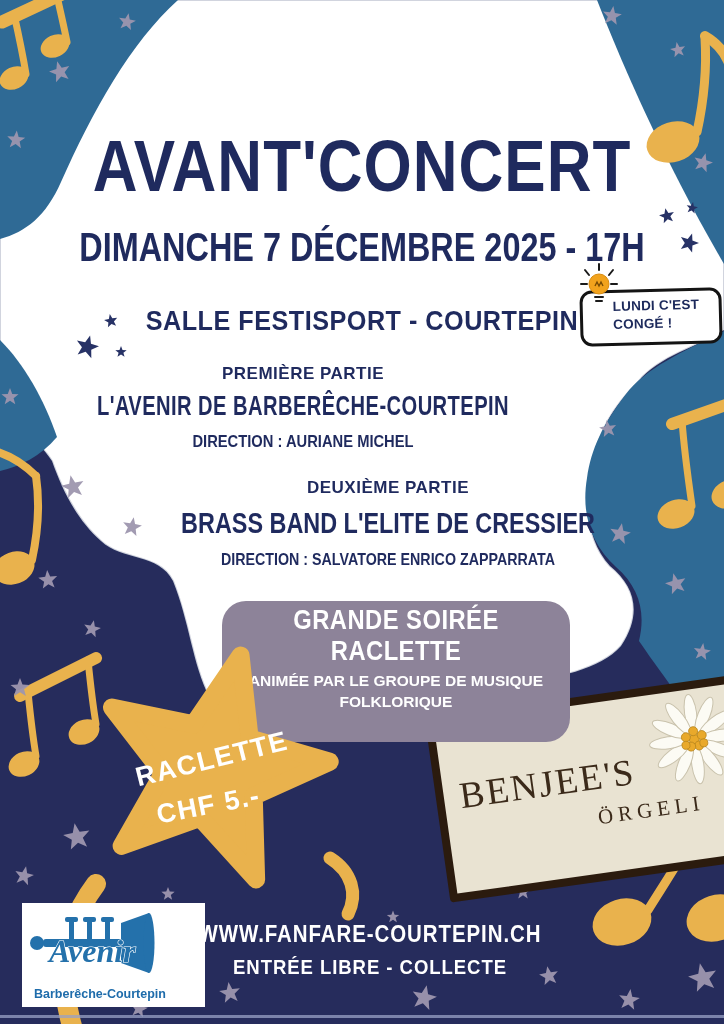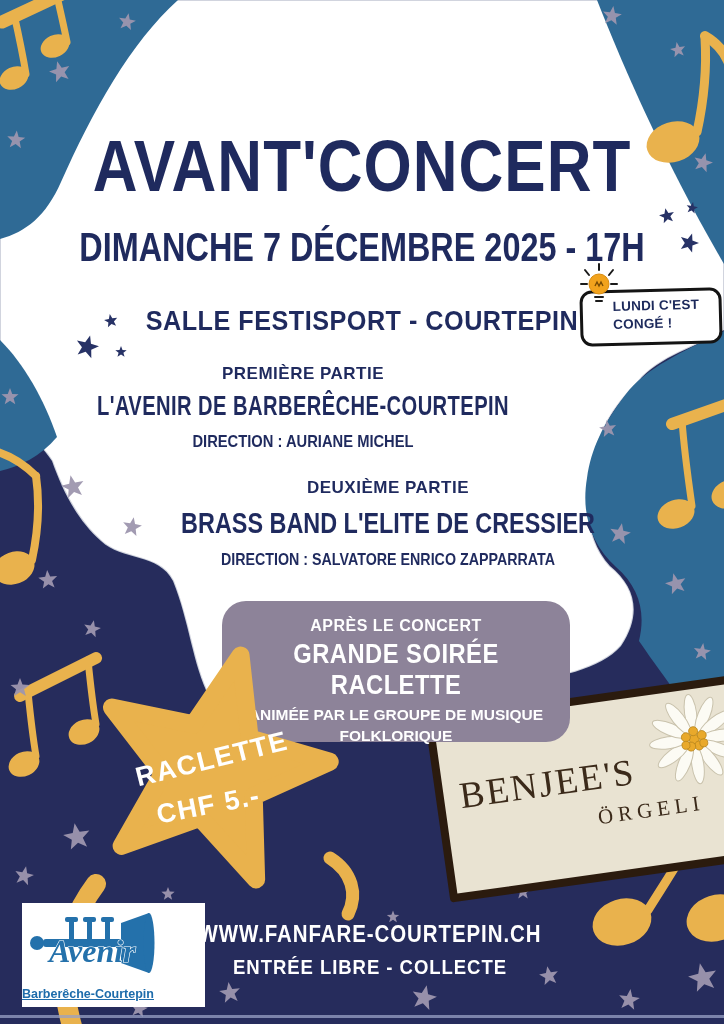"APRÈS LE CONCERT" div { html: <div>APRÈS LE CONCERT</div> -> none }
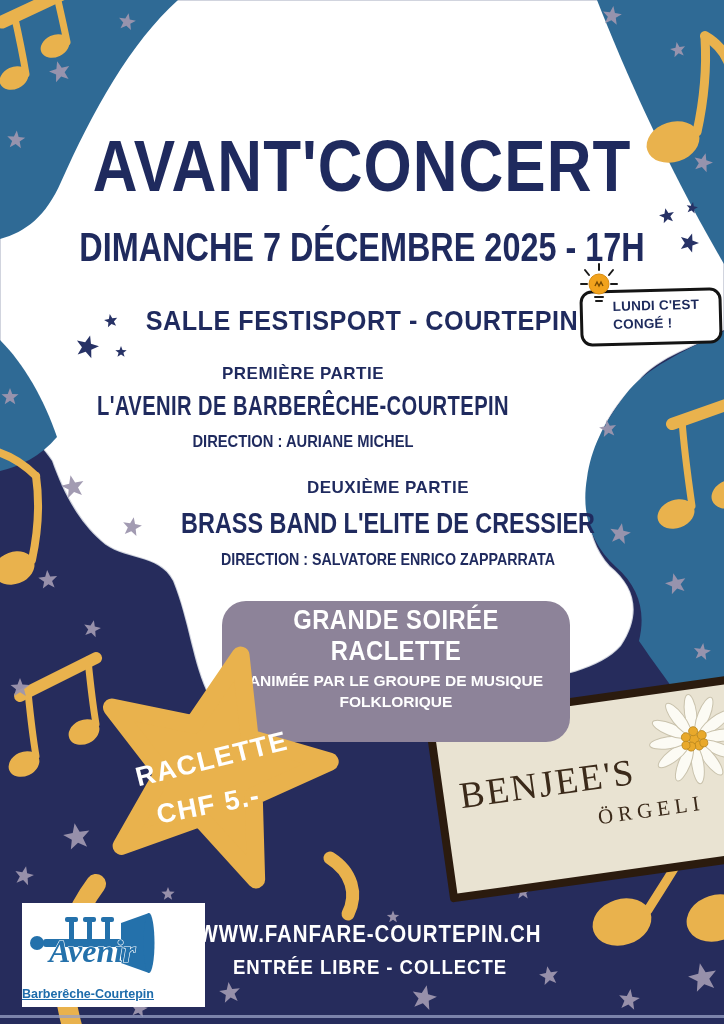"Barberêche-Courtepin" #logo-caption { text-align: left -> center; text-decoration: underline -> none }
